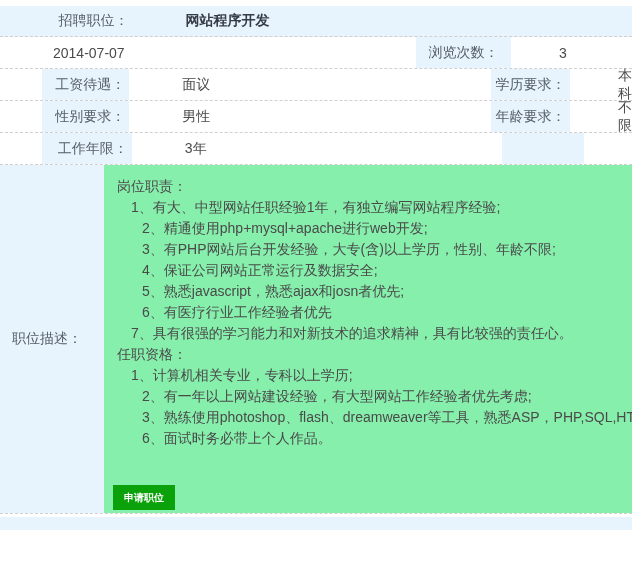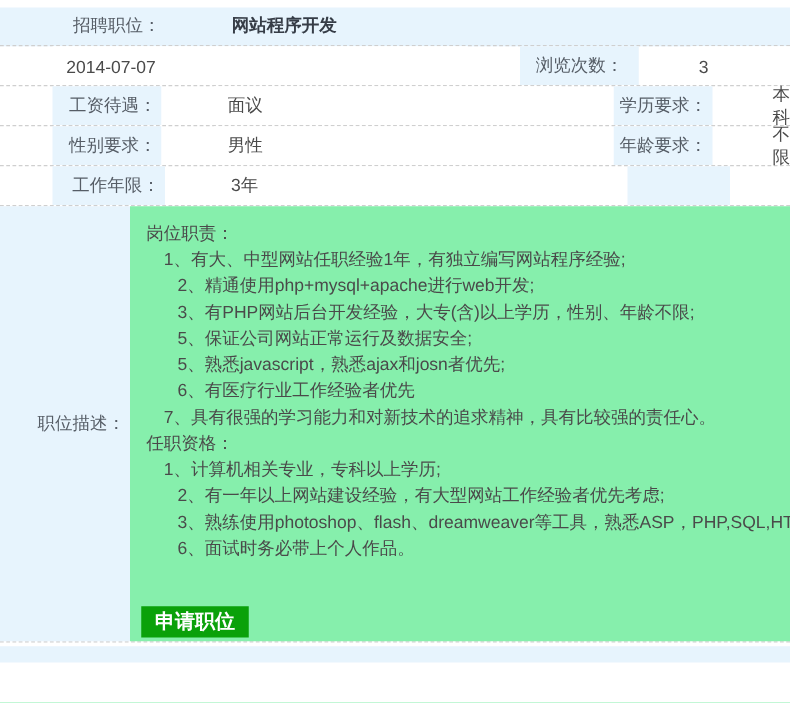"5、保证公司网站正常运行及数据安全;" div.desc-line { text: 5 -> 4 }
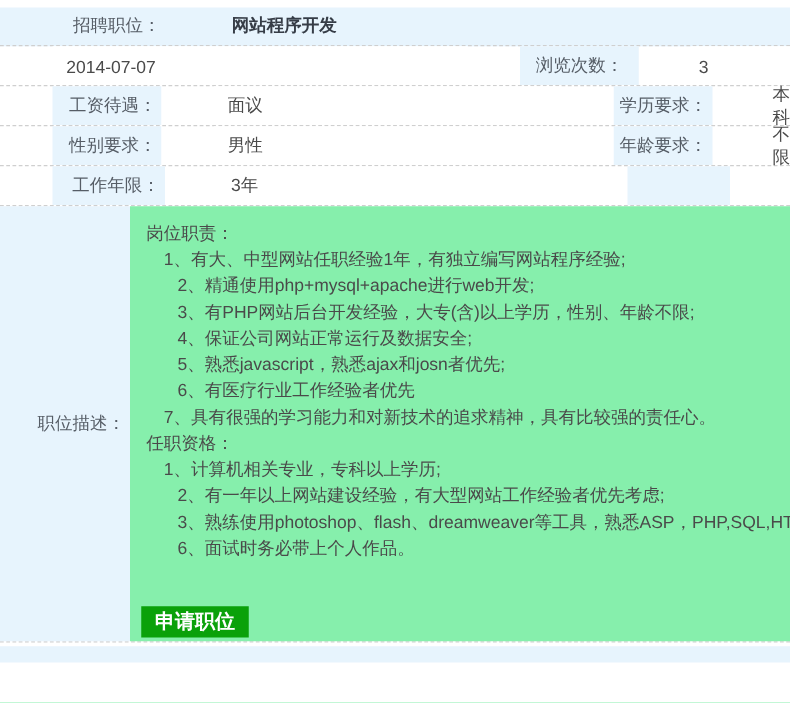"职位描述：" .desc-label { padding-right: 4px -> 22px }
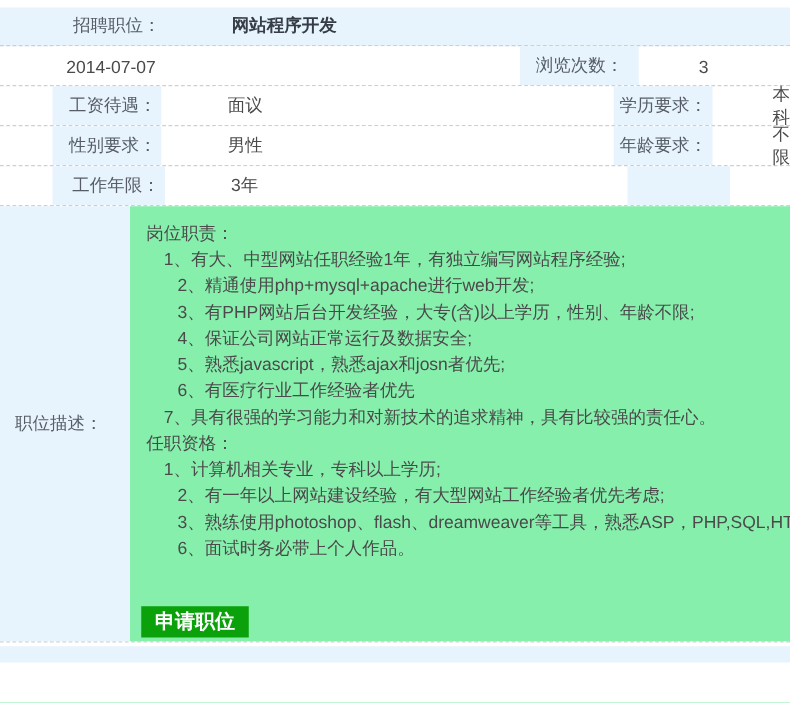"申请职位" .apply-btn { font-size: 16px -> 10px }
